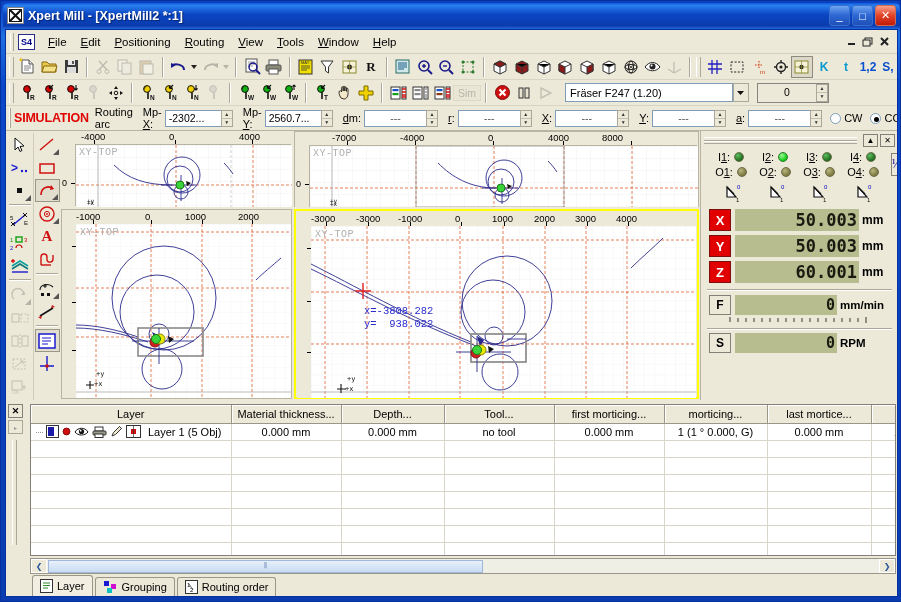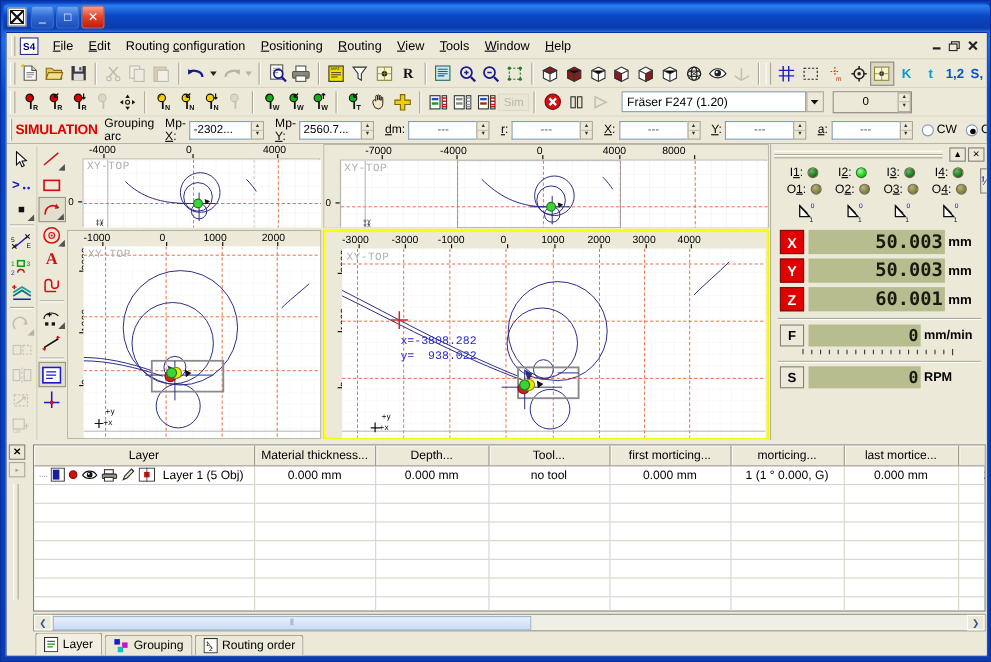"Xpert Mill - [XpertMill2 *:1]" div.title-text { html: none -> <div>Xpert Mill - [XpertMill2 *:1]</div> }
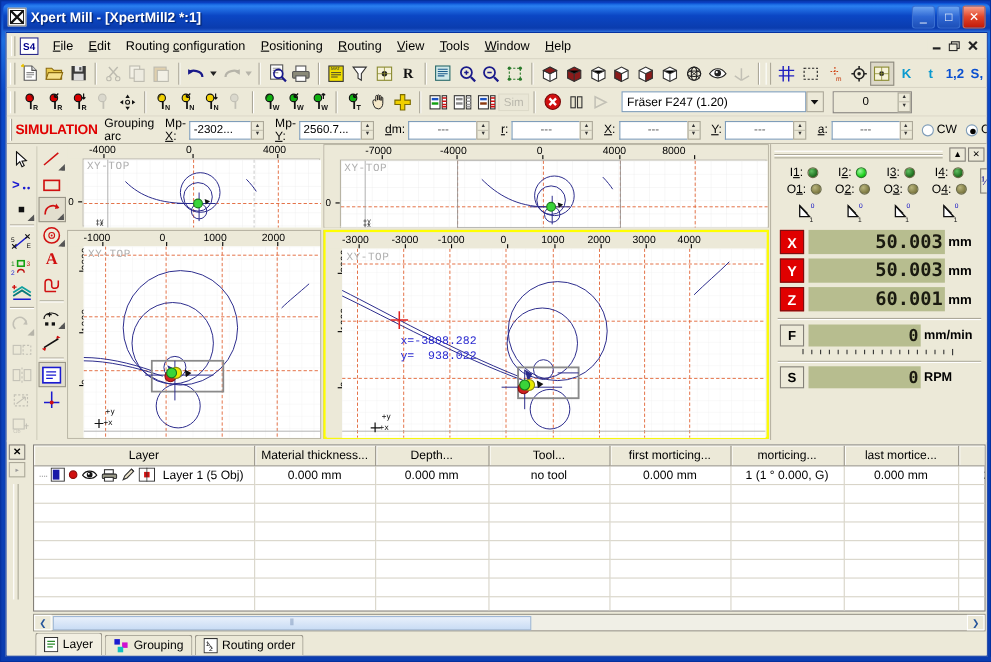"Routing configuration" div.menu-item { html: <div>Routing <u>c</u>onfiguration</div> -> none }
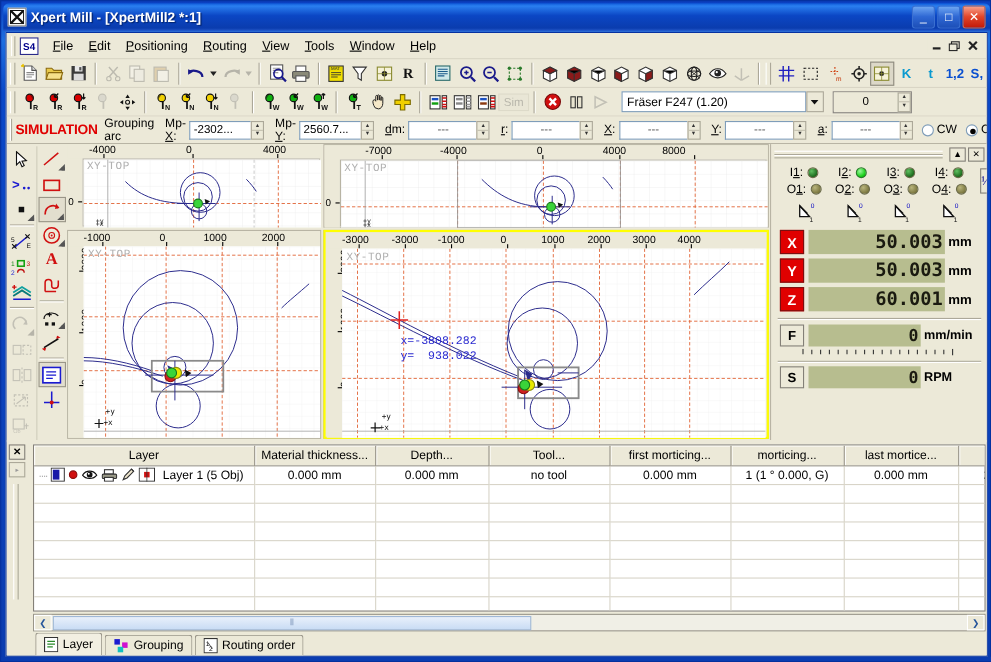"Grouping arc" div.simsub { text: Grouping -> Routing }
